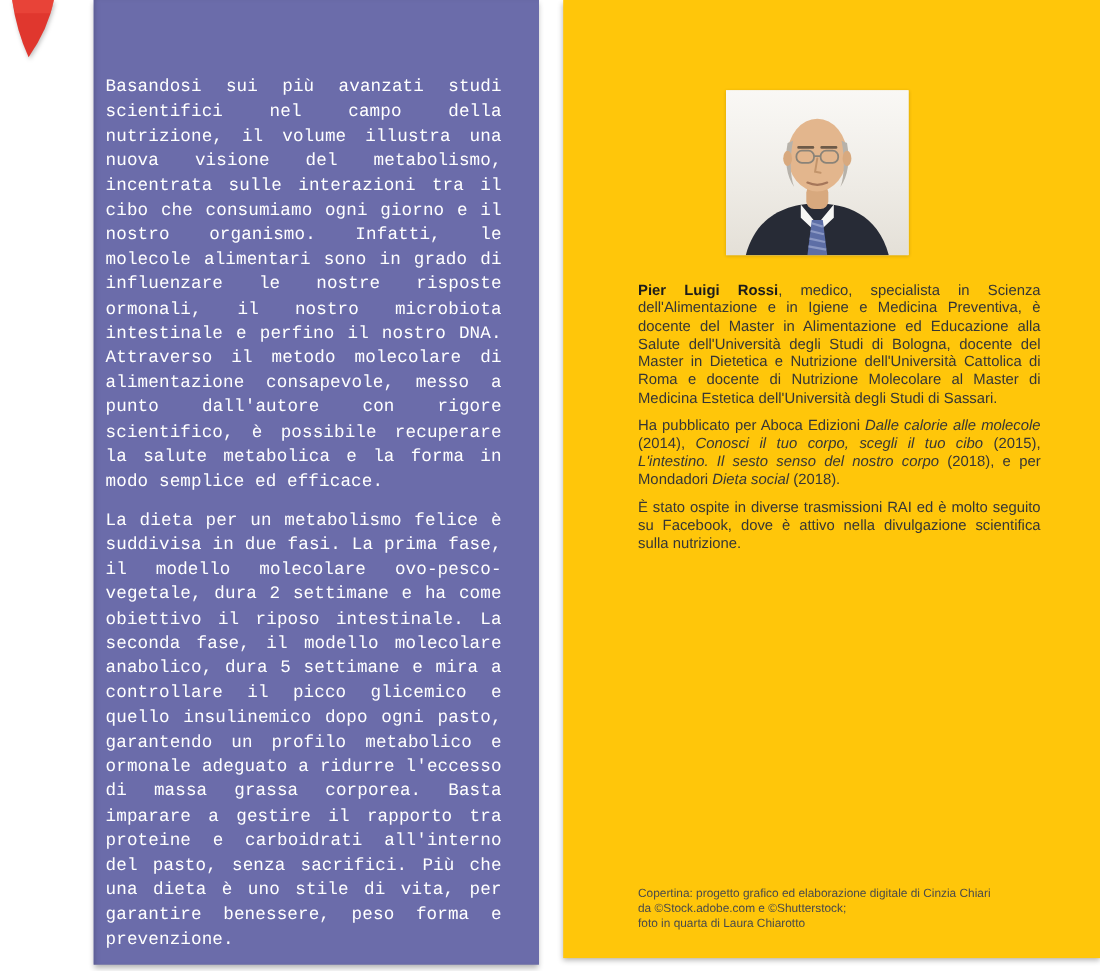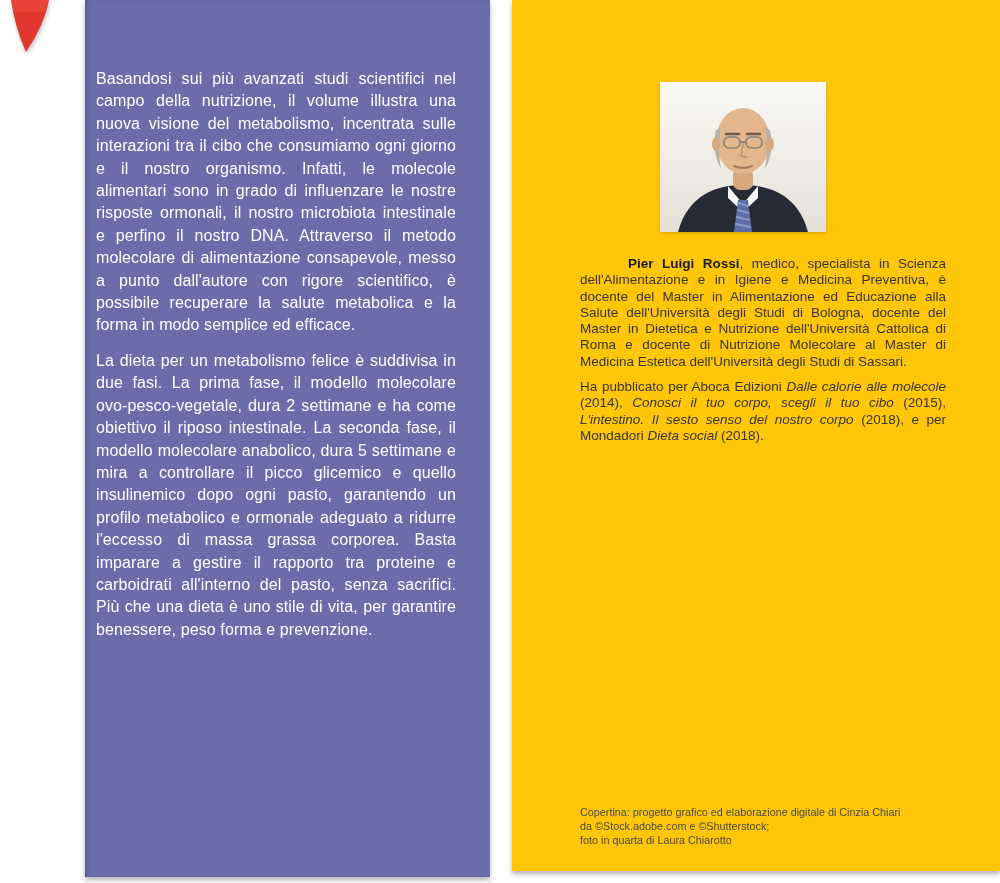"Basandosi sui più avanzati studi" .left-text p { font-family: none -> Liberation Mono, monospace }
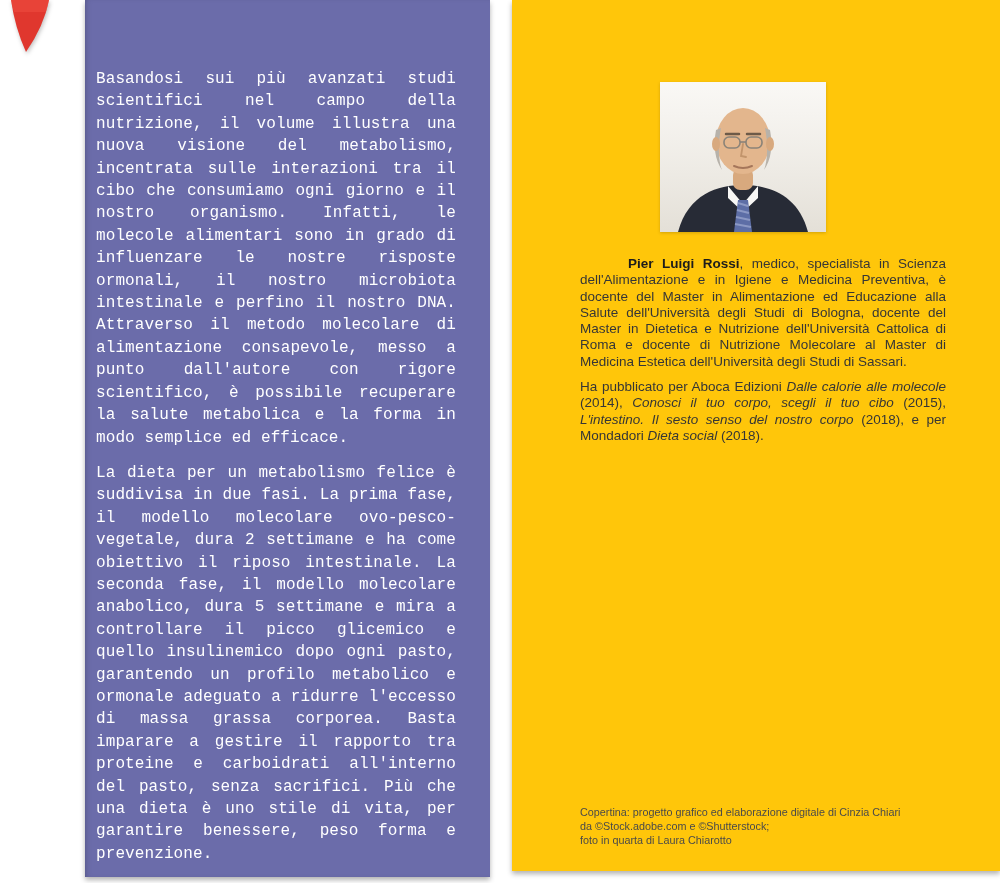"Pier Luigi Rossi" .bio .seg-bold { margin-left: 48px -> none }
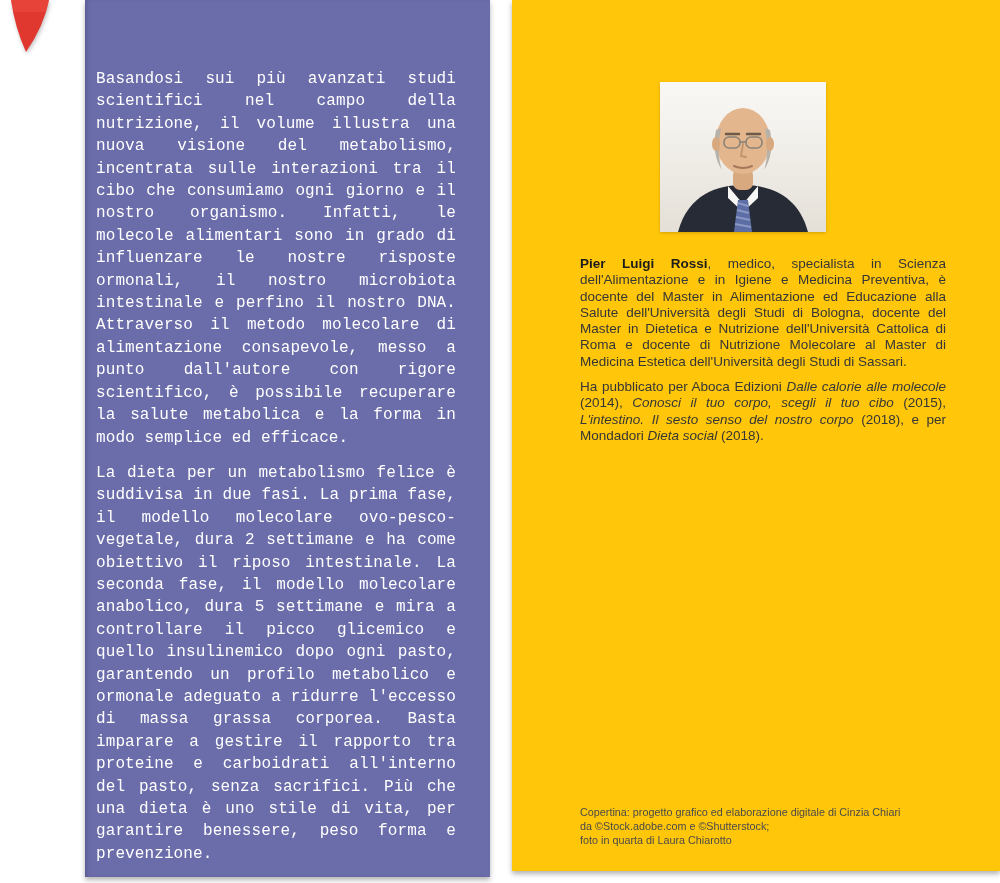"È stato ospite in diverse" p { html: none -> <p><span>È stato ospite in diverse trasmissioni RAI ed è molto seguito su Facebook, dove è attivo nella divulgazione scientifica sulla nutrizione.</span></p> }
